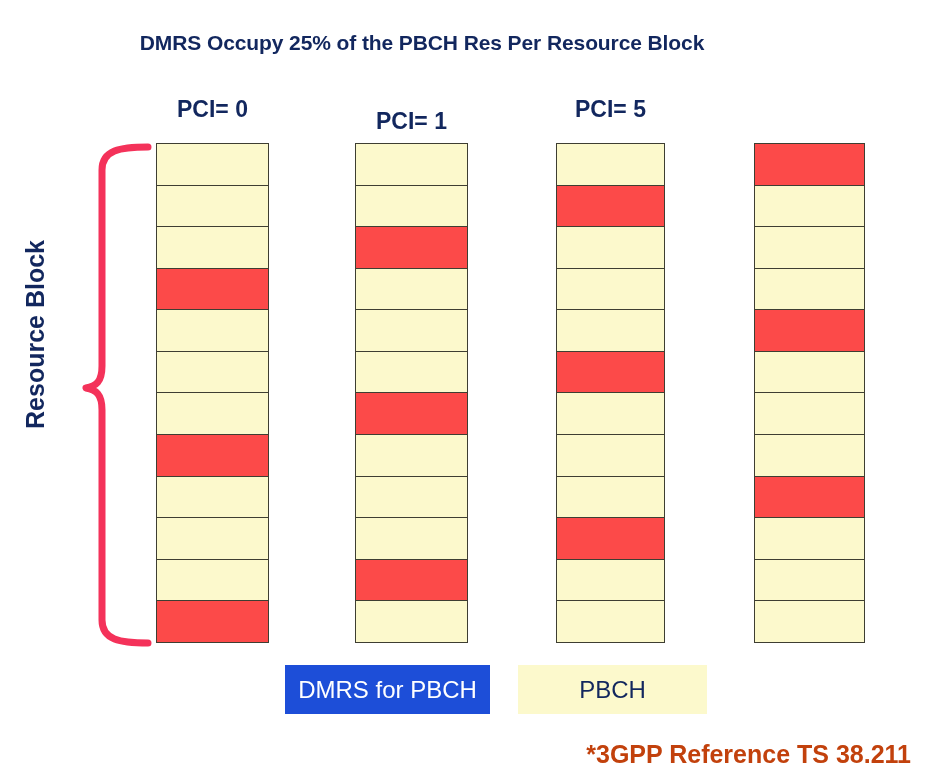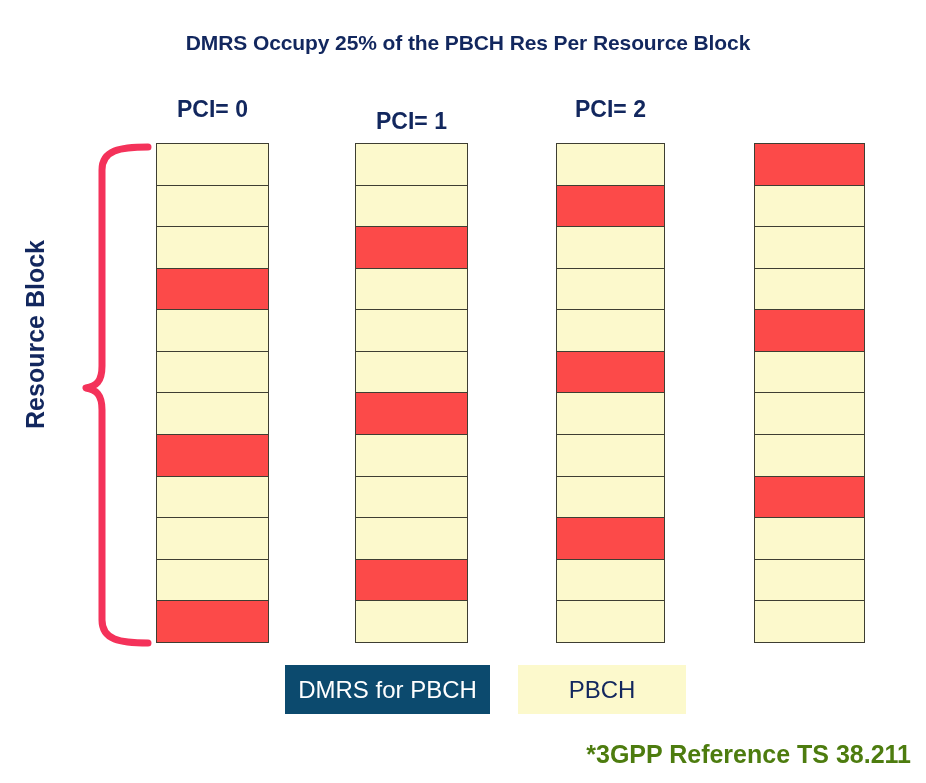"DMRS Occupy 25% of the" #chart-title { margin-left: 46px -> none }
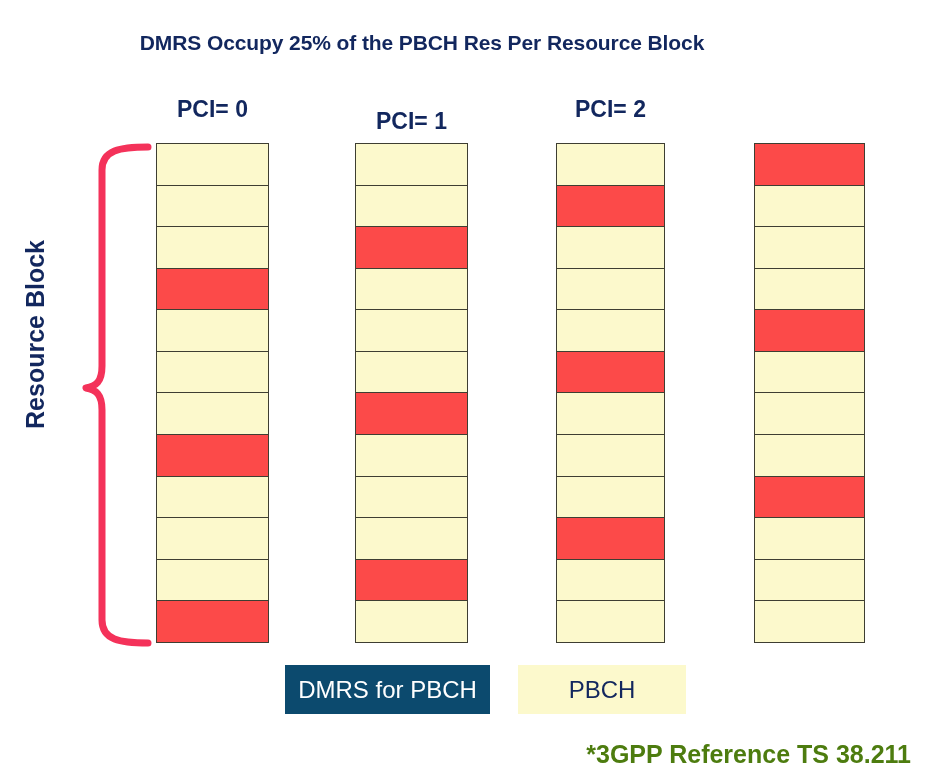"PCI= 2" div.pci-header { text: 2 -> 5 }
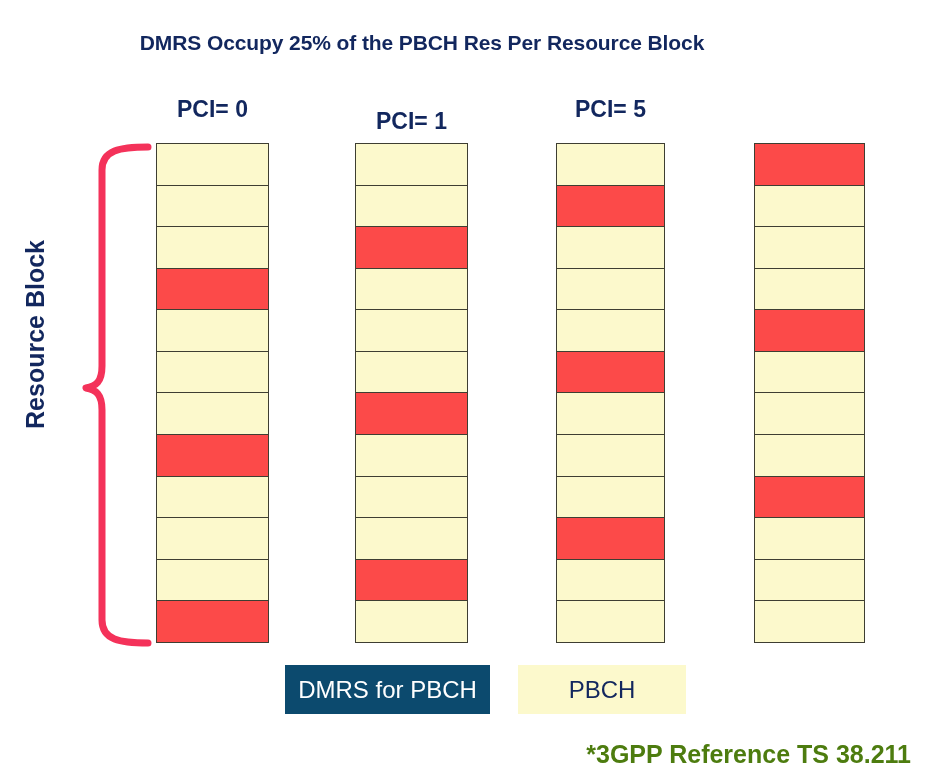"DMRS for PBCH" #legend-dmrs { background: #0c4a6e -> #1d4ed8 }
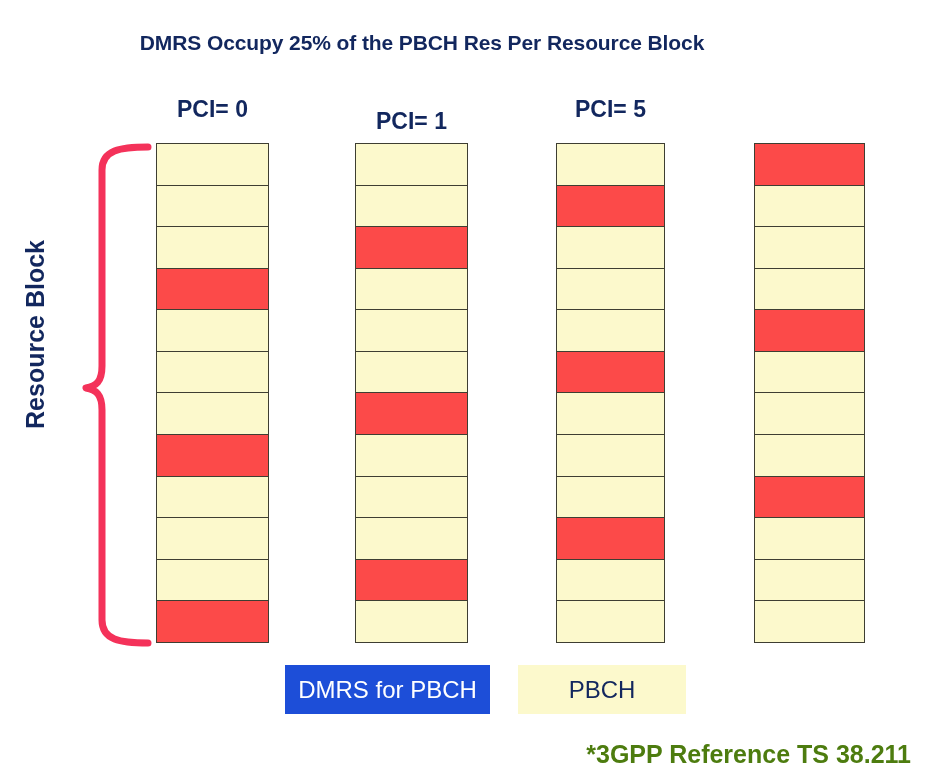"PBCH" #legend-pbch { width: 168px -> 189px }
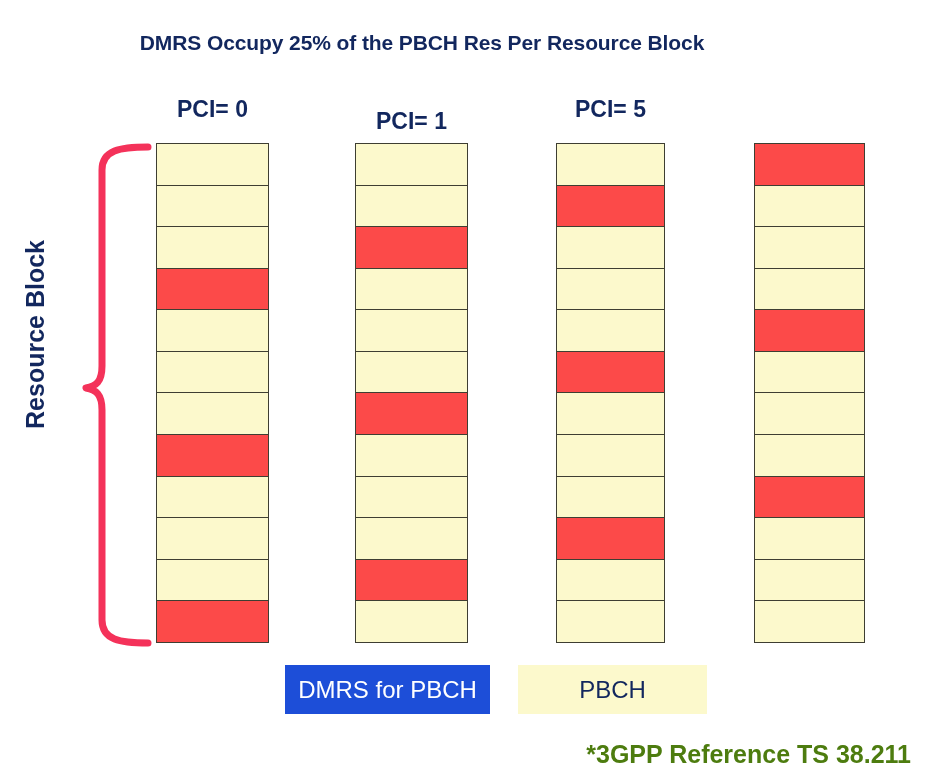"*3GPP Reference TS 38.211" #footnote { color: #4d7c0f -> #c2410c }
